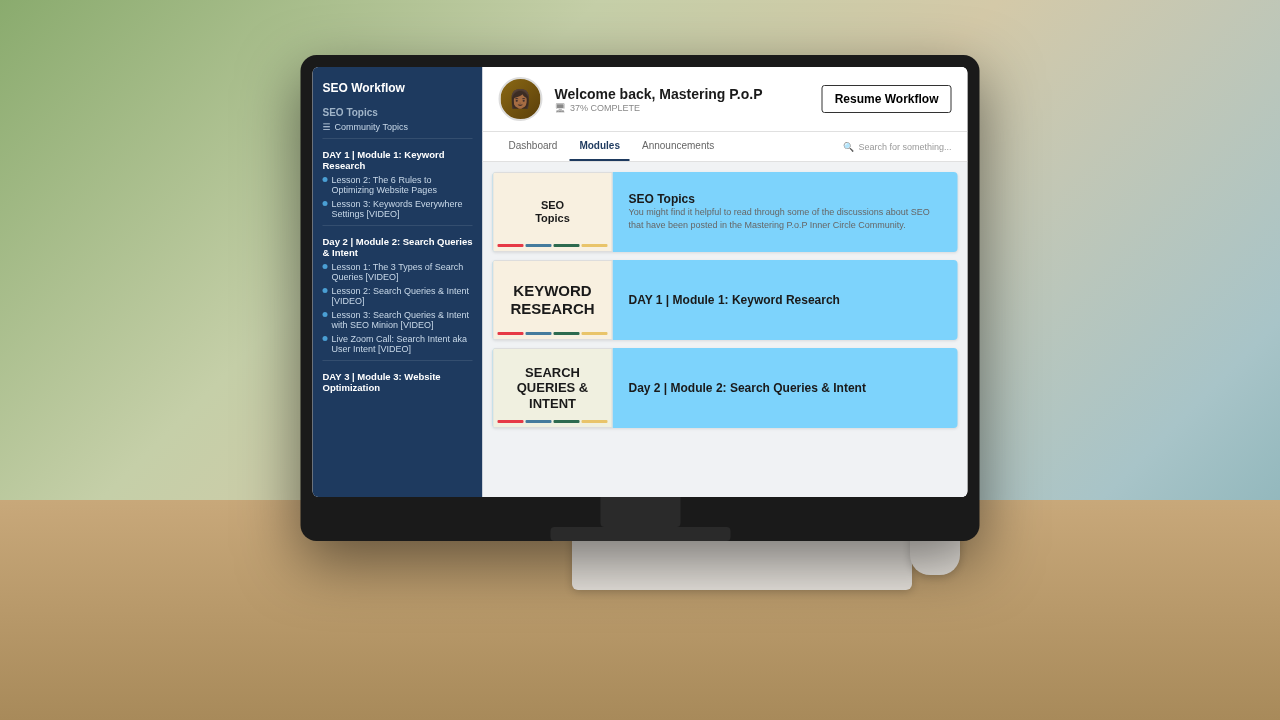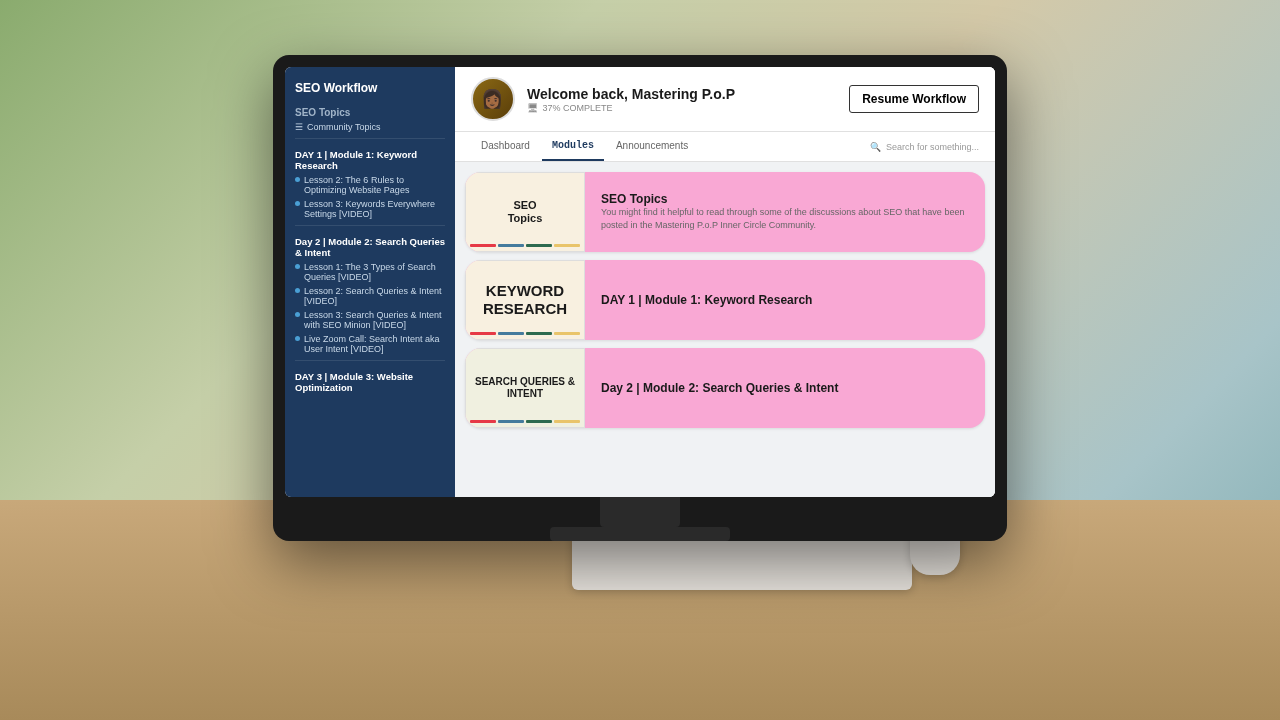"SEO Workflow" .monitor-screen { width: 710px -> 655px }
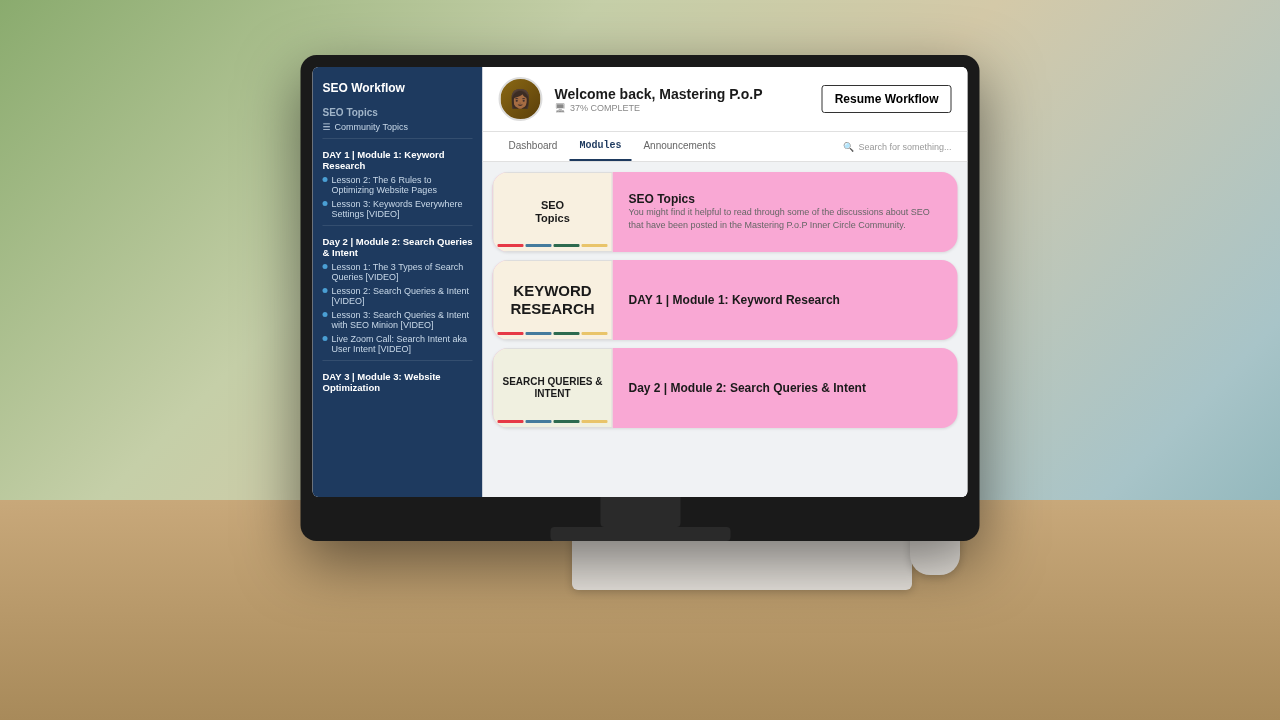"Modules" .nav-tab.active { font-family: Liberation Mono, monospace -> none }
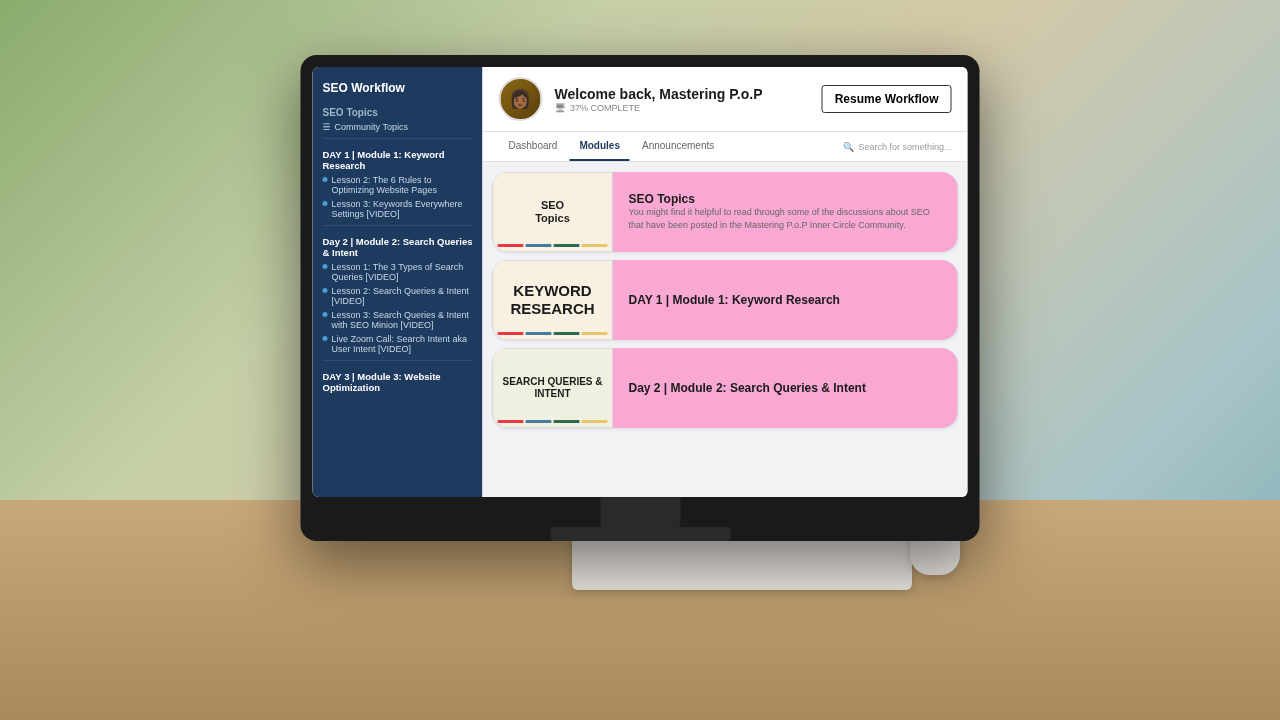"SEO" .module-card { background: #f9a8d4 -> #7dd3fc; border-radius: 16px -> 4px }
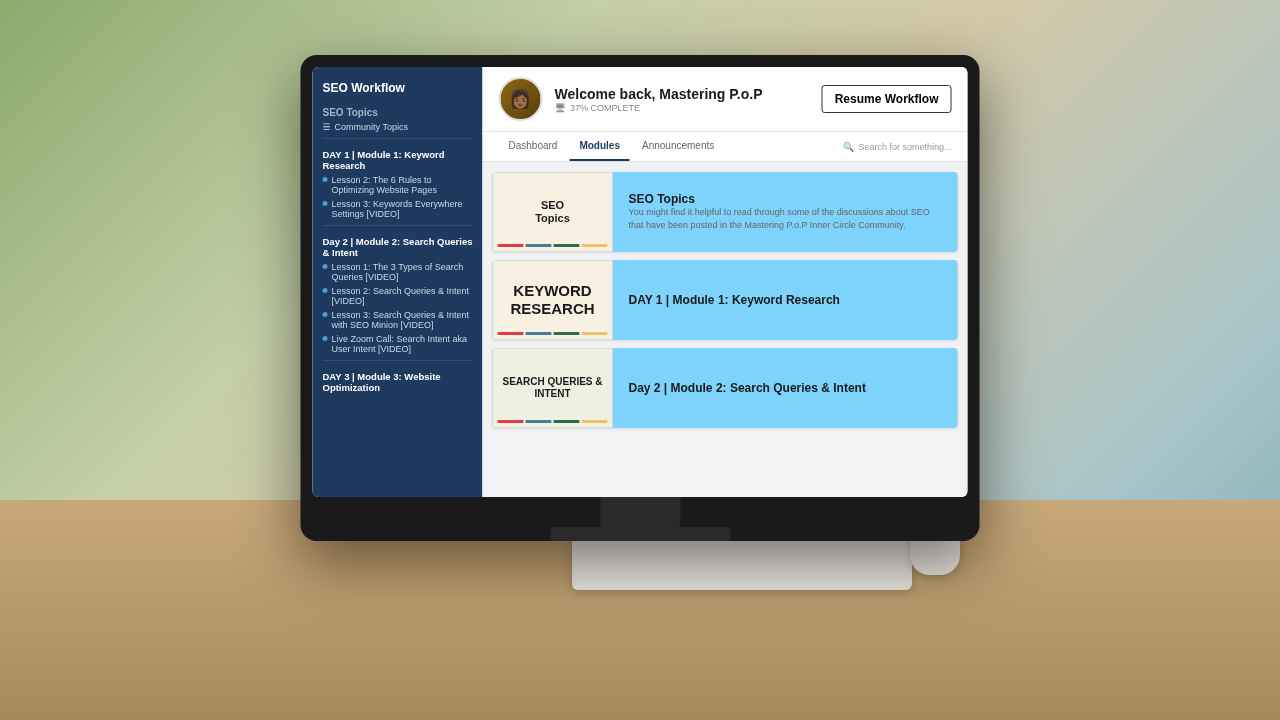"SEARCH QUERIES &" div.thumb-text { font-size: 10px -> 13px }
